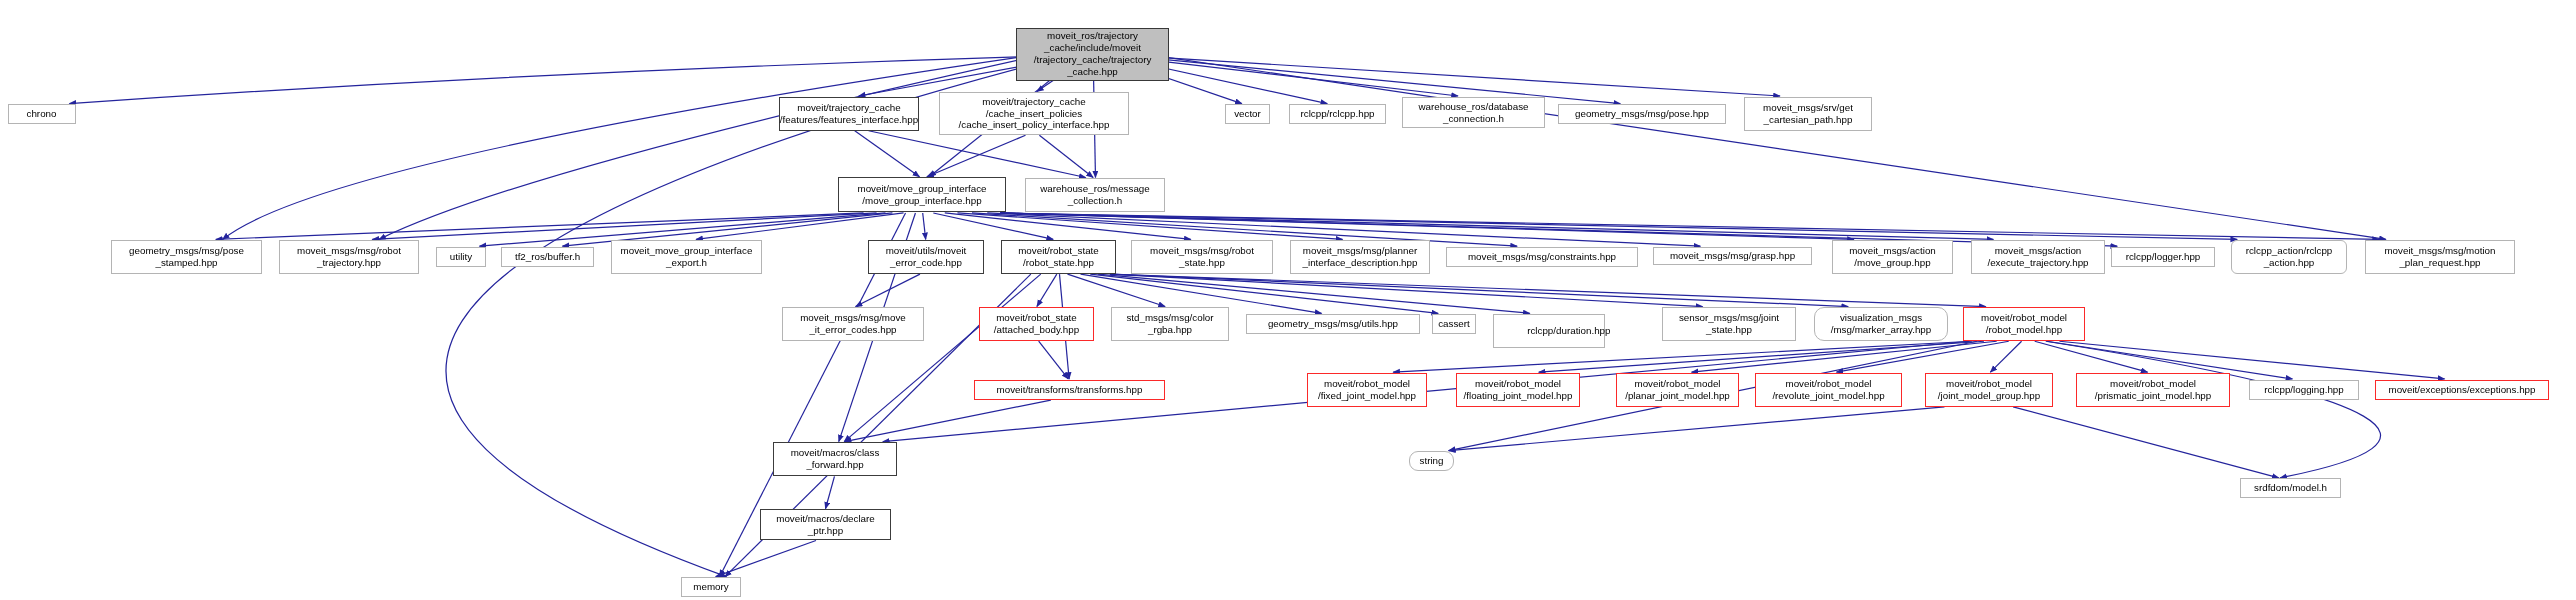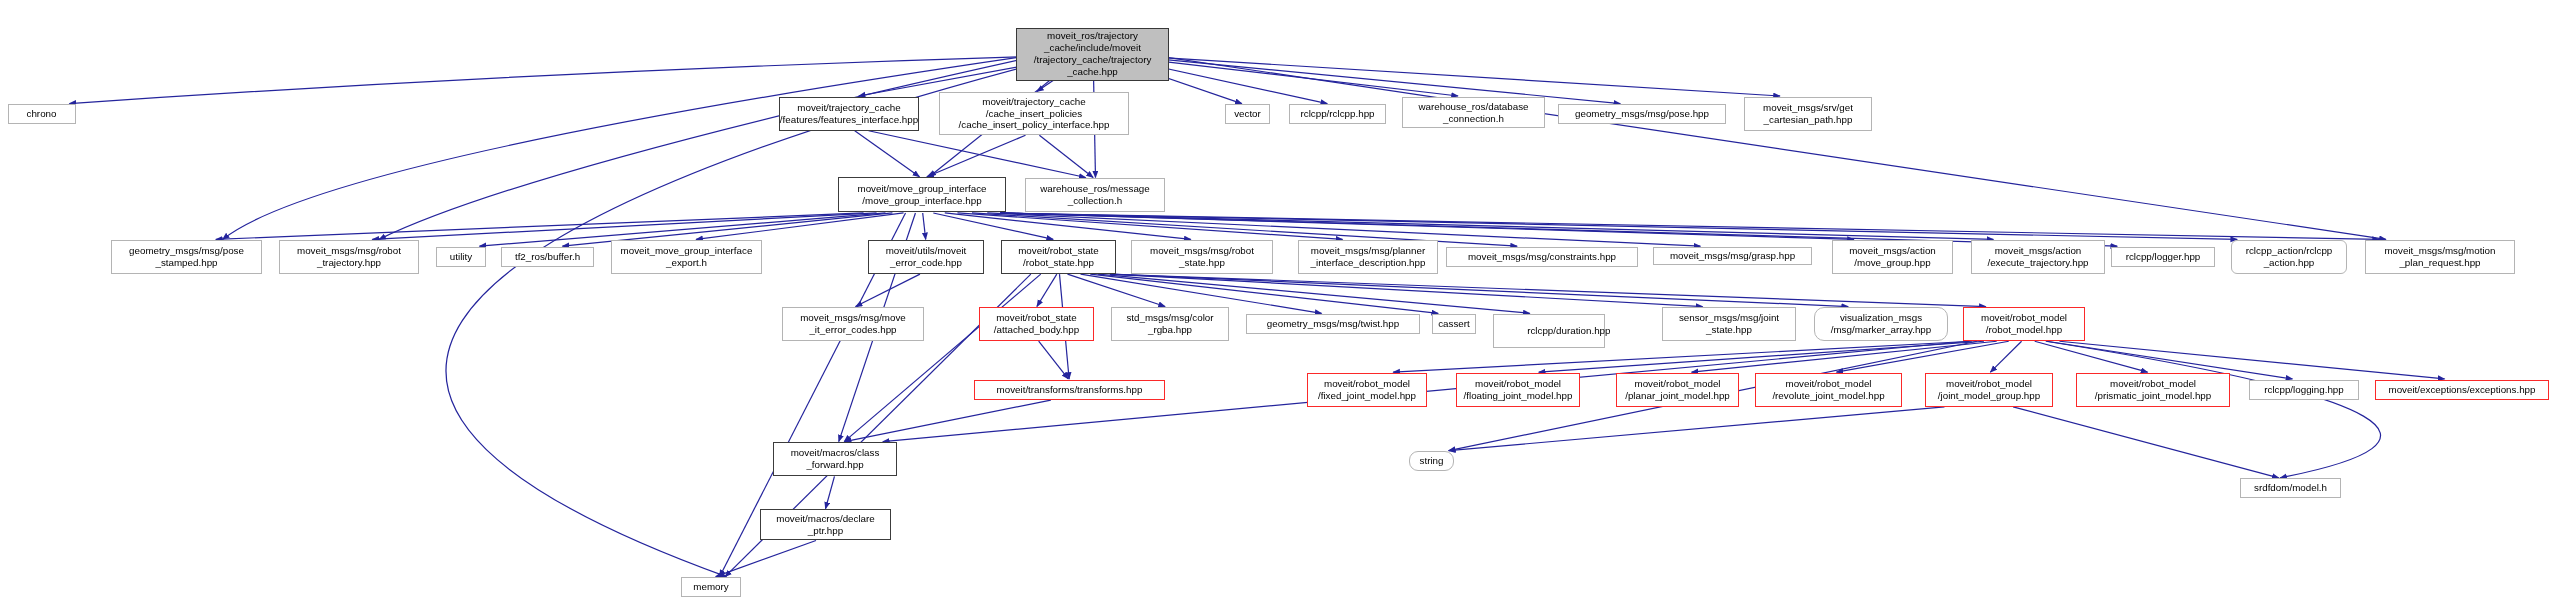"moveit_msgs/msg/planner" div.node { margin-left: 8px -> none }
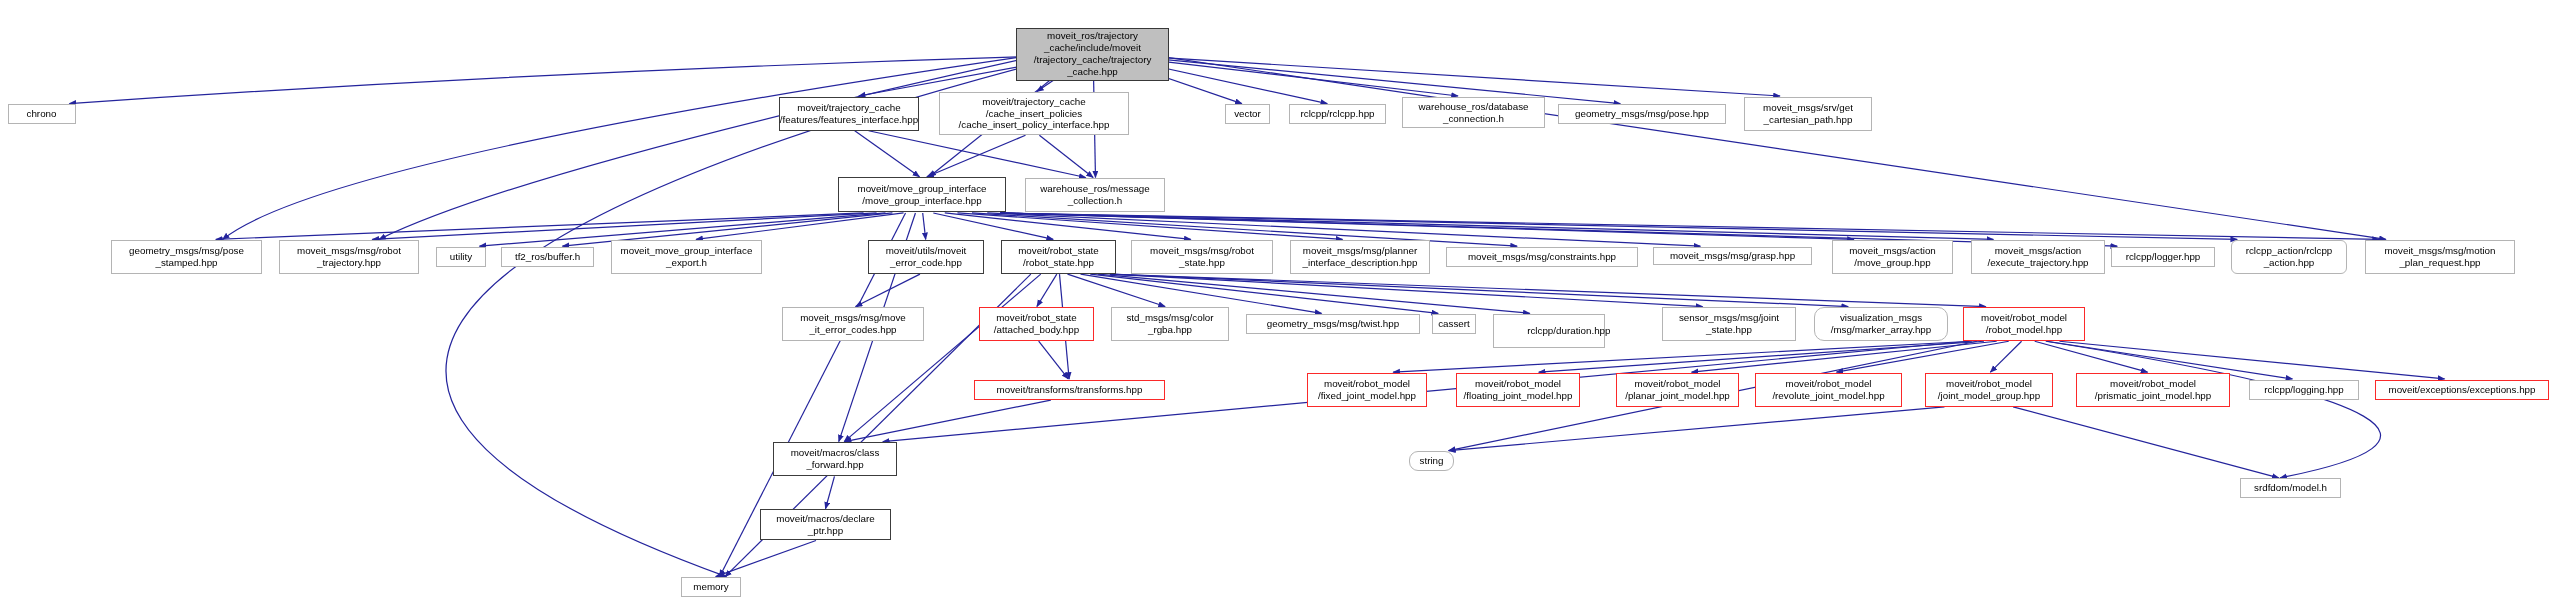"geometry_msgs/msg/twist.hpp" div.node { text: msgs/msg/twist.hpp -> msgs/msg/utils.hpp }
